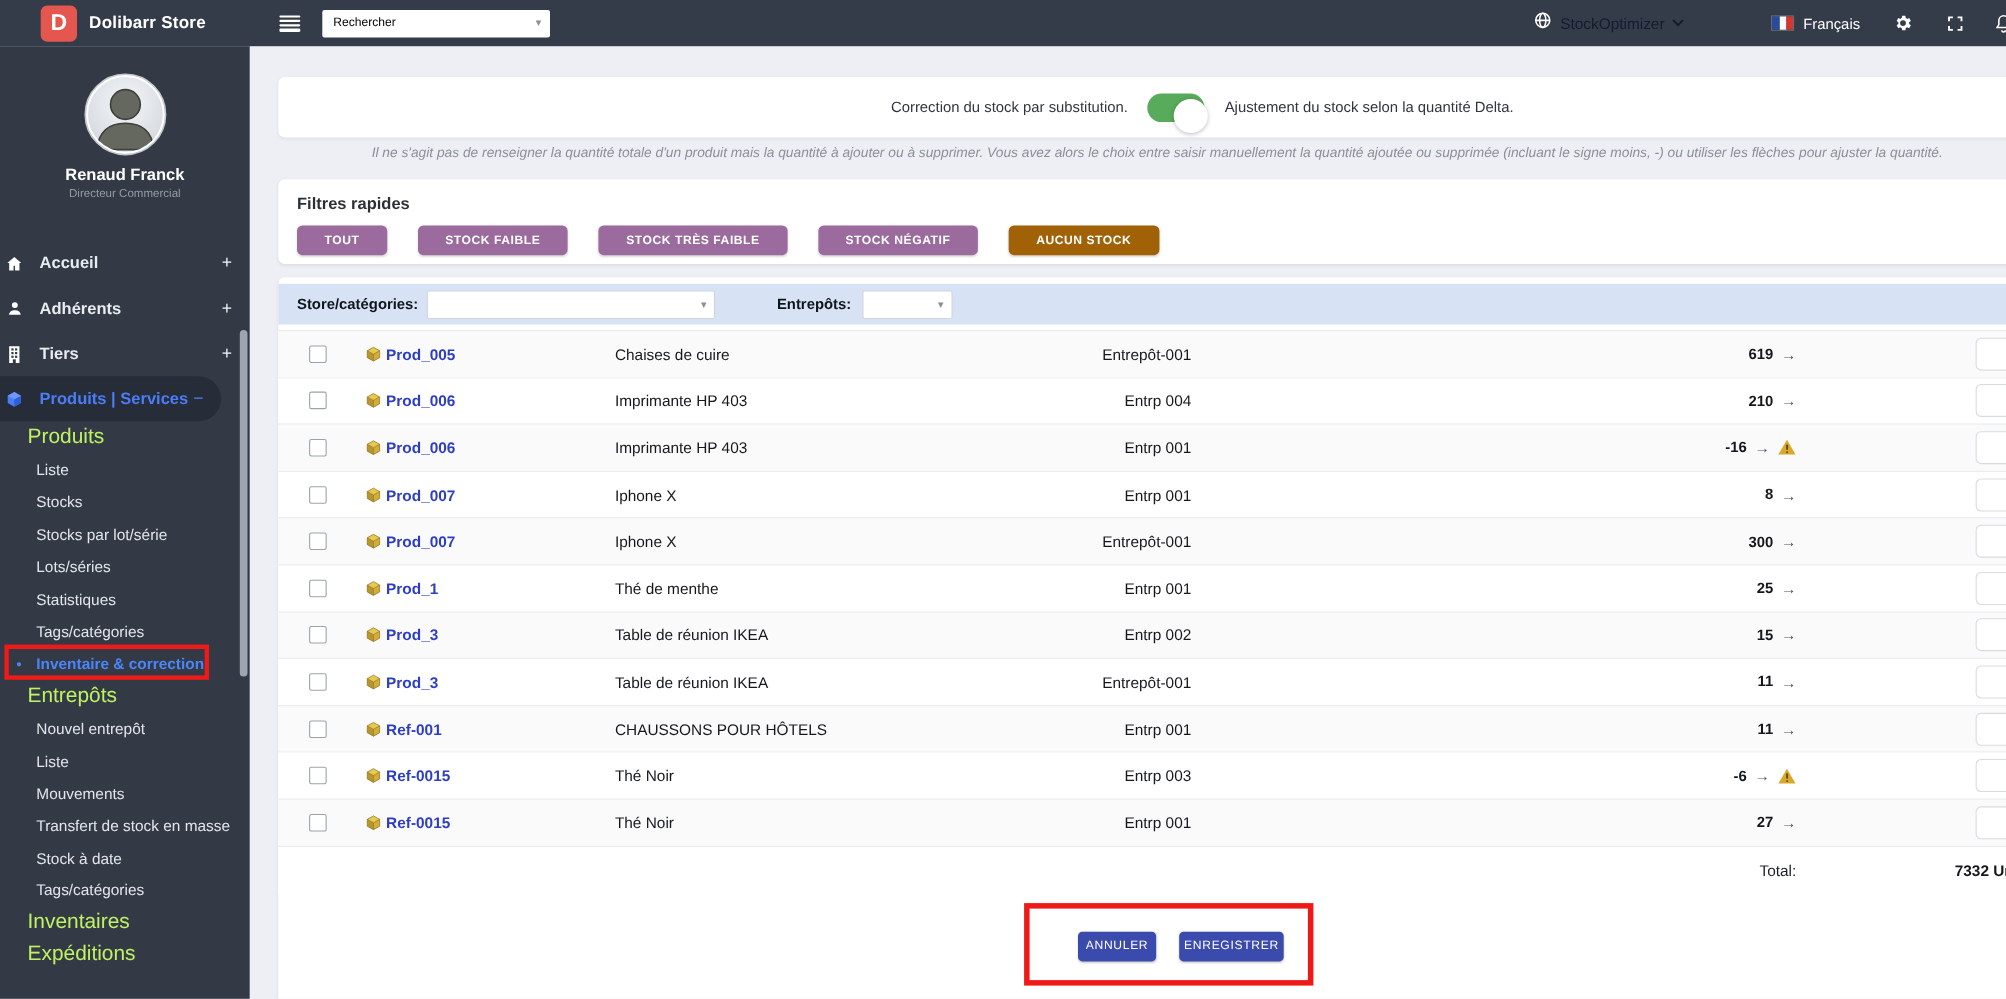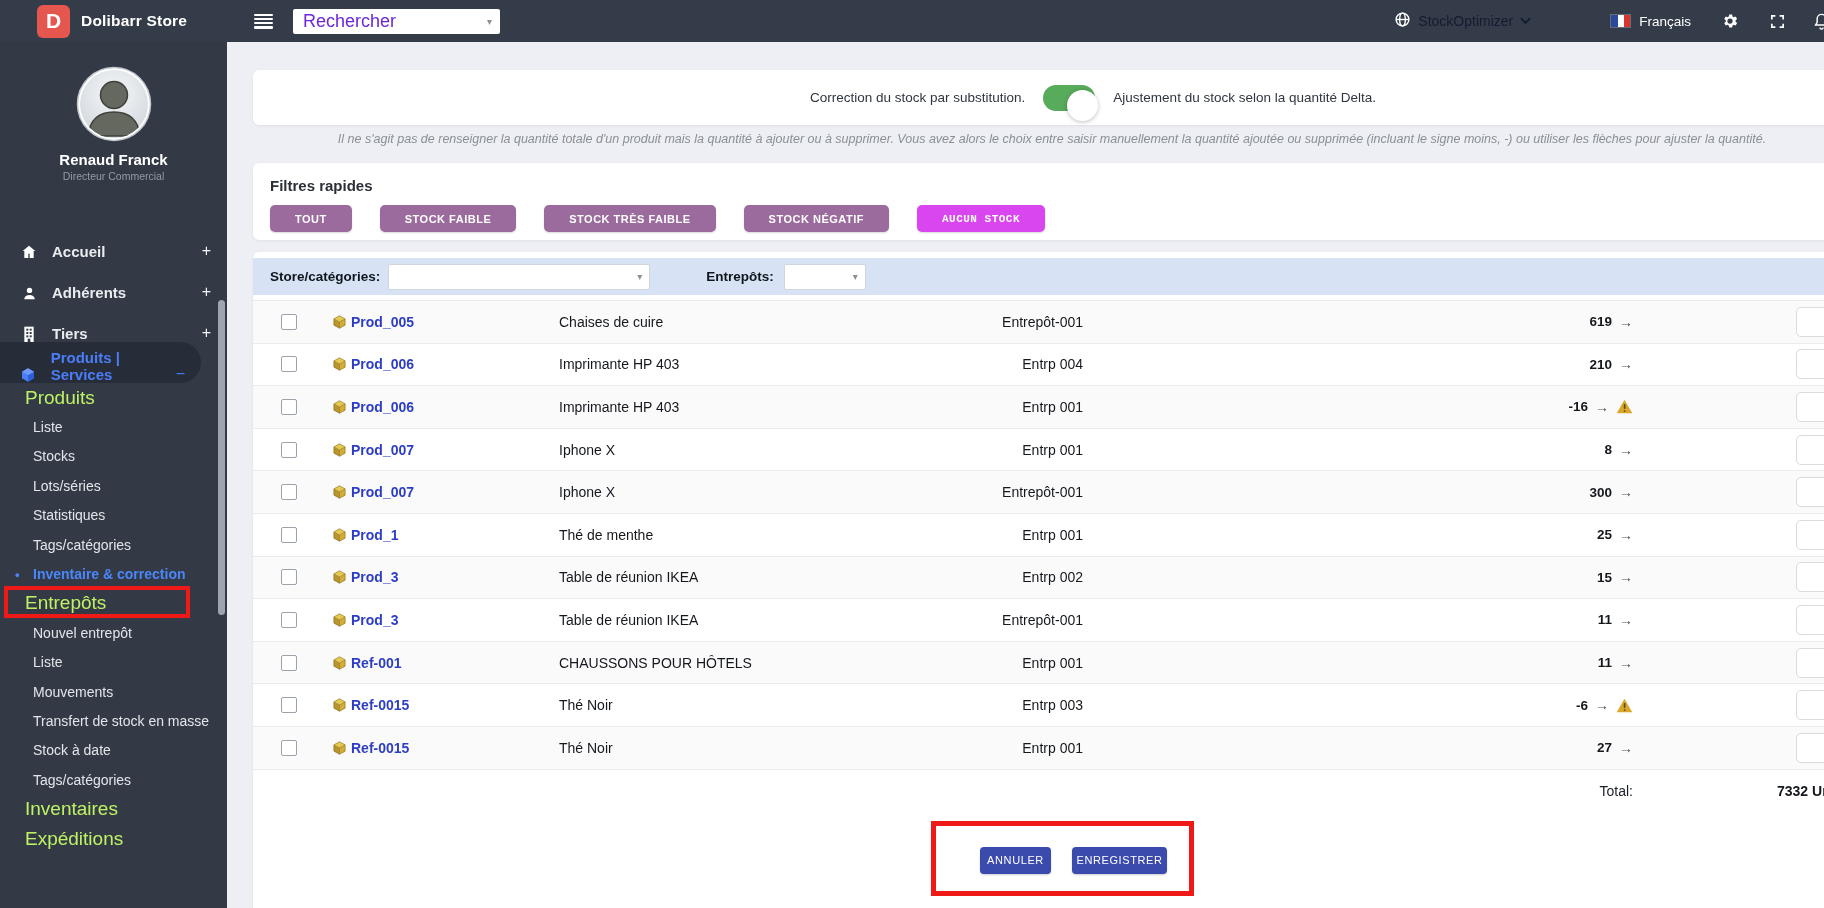"Rechercher" .search-box .ph { color: #6d28d9 -> #000000; font-size: 18px -> 11px }
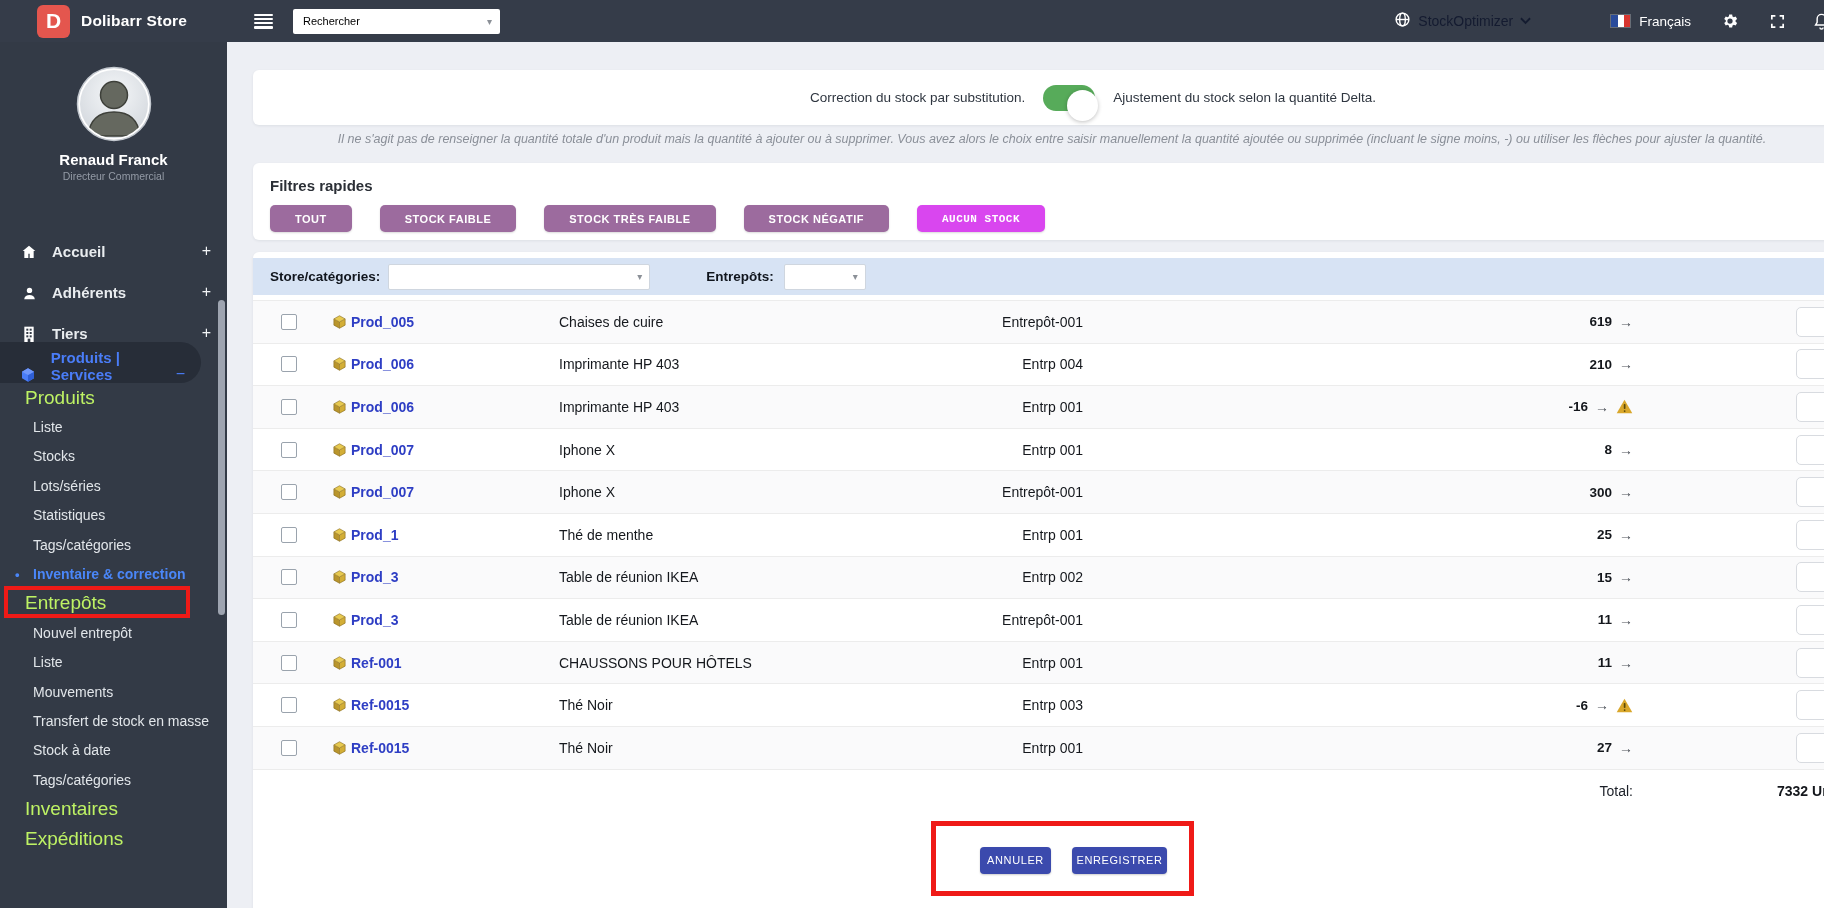"AUCUN STOCK" button.f-btn { background: #d946ef -> #a16207; font-family: Liberation Mono, monospace -> none }
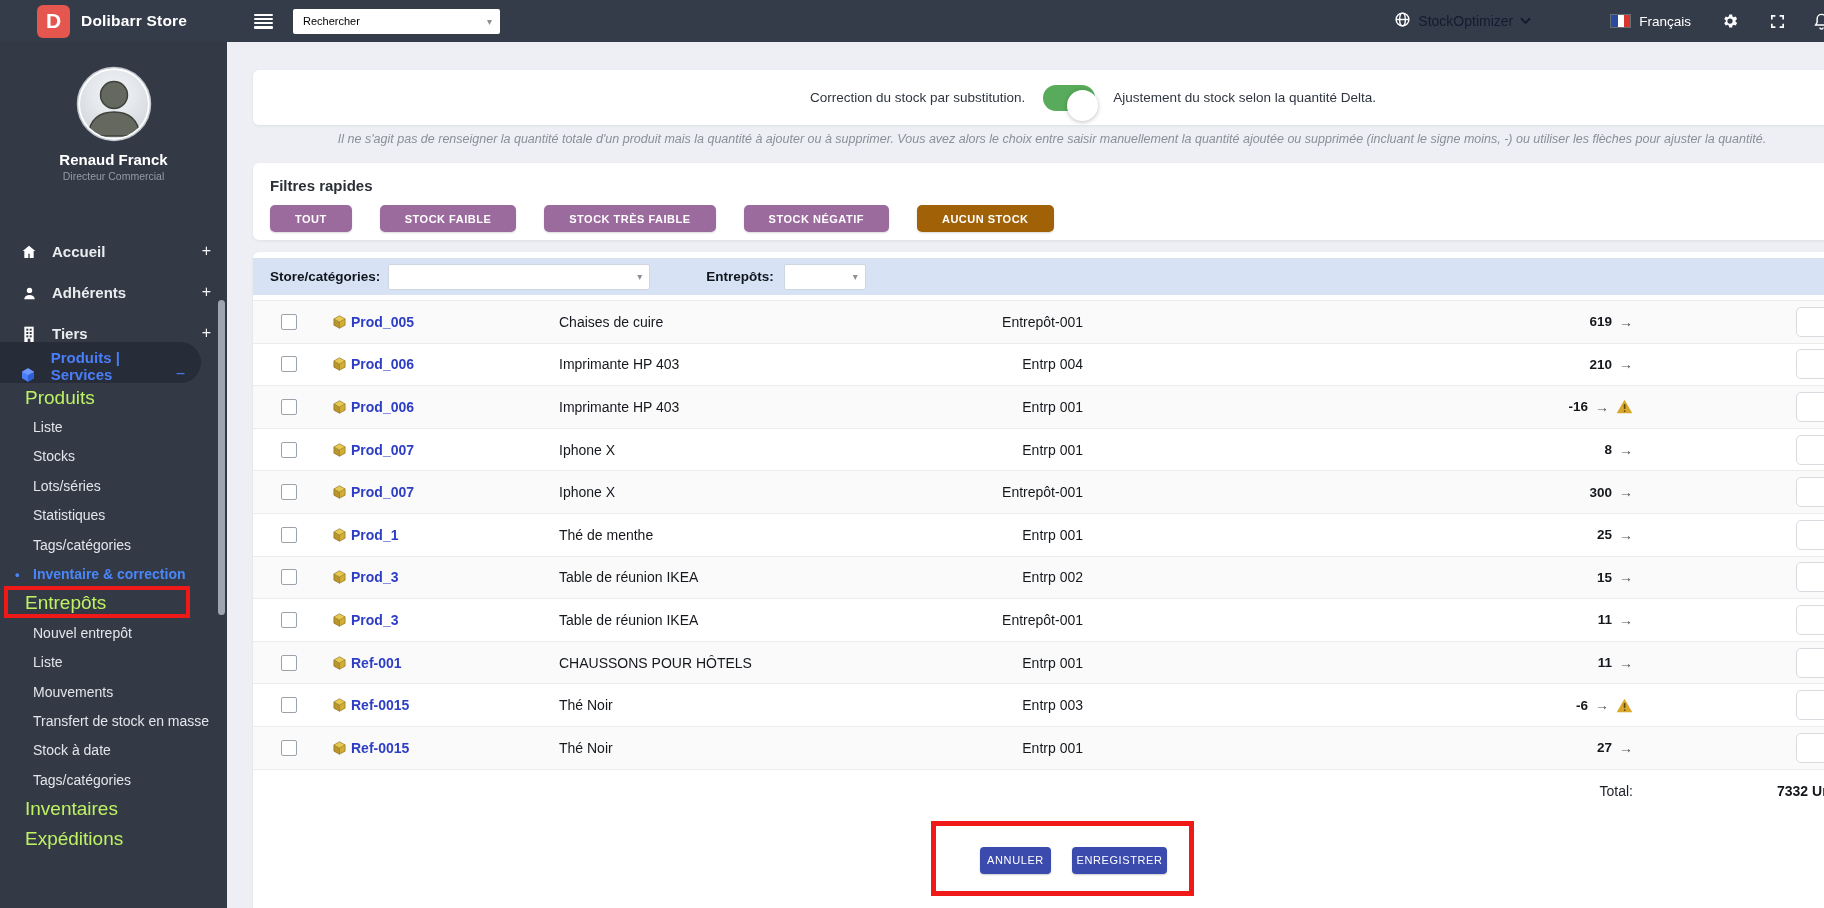"Accueil" .s-item.top { align-items: flex-end -> none; padding-left: 20px -> 4px }
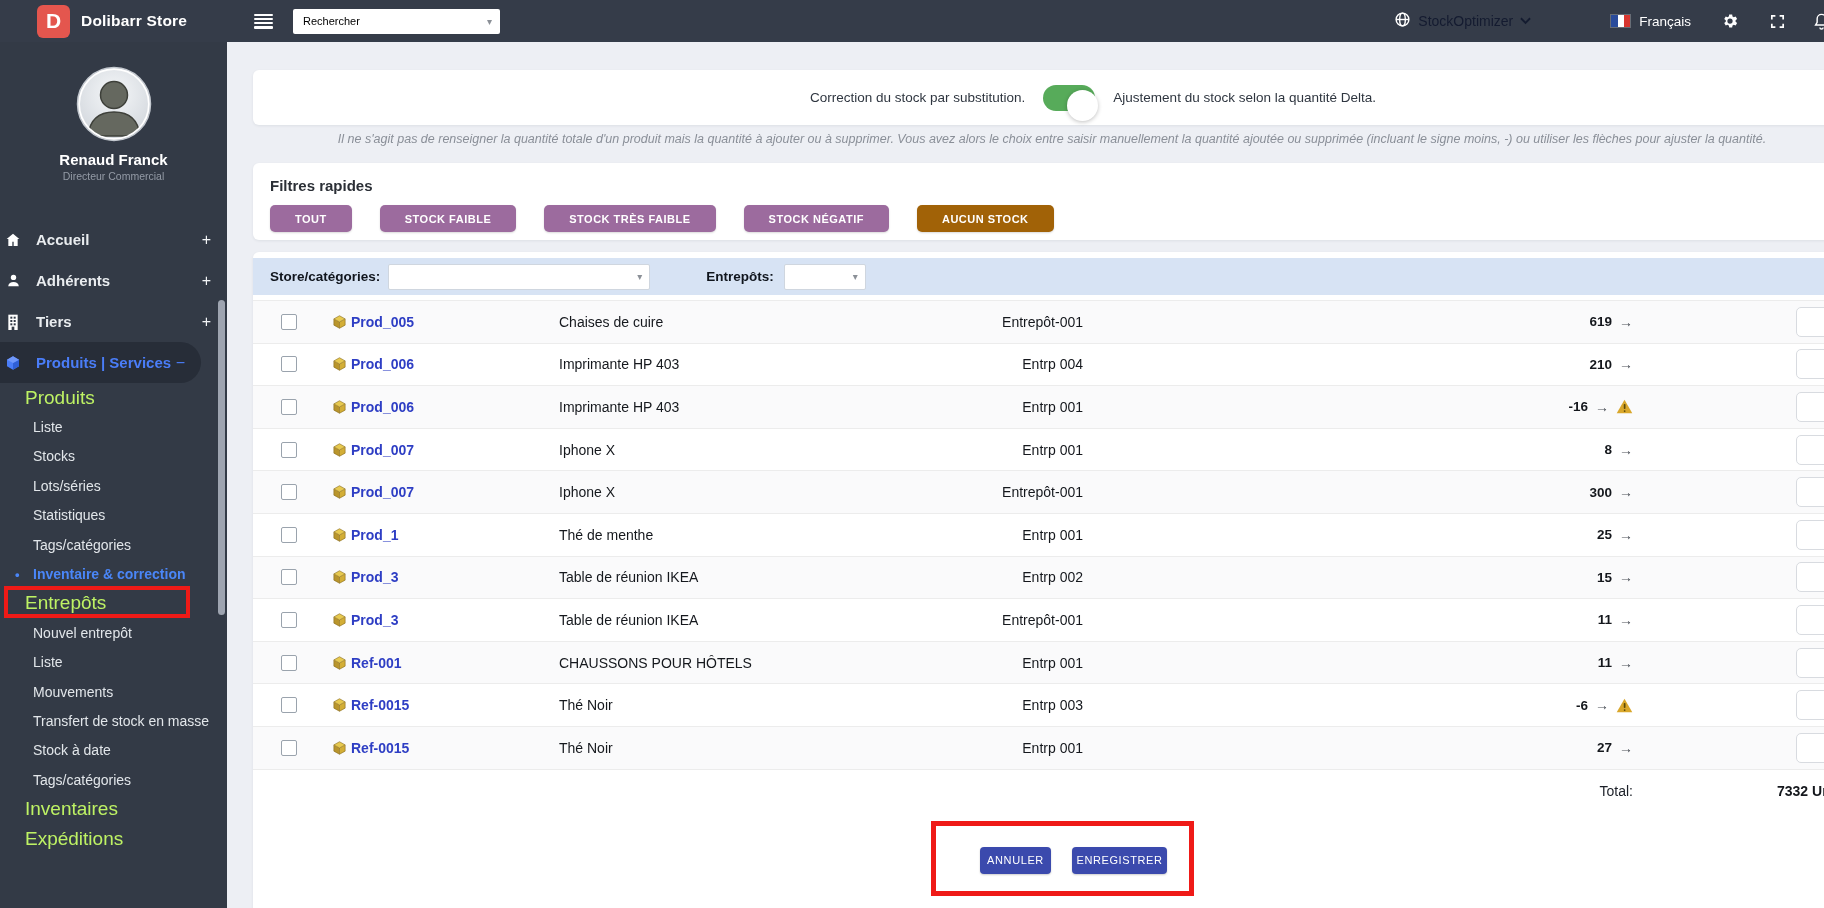"Stocks par lot/série" div.s-item { html: none -> <div> <span>Stocks par lot/série</span> </div> }
